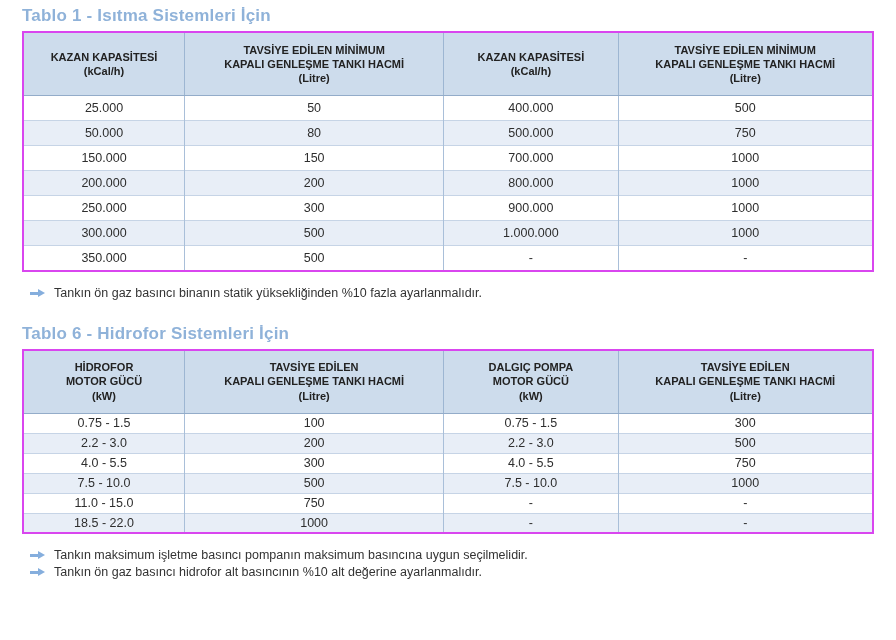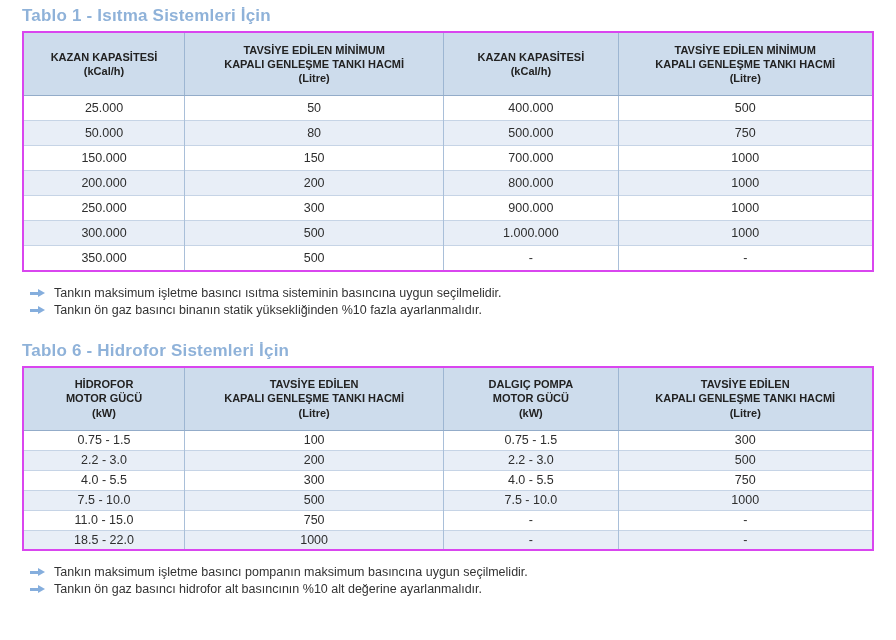"Tankın maksimum işletme basıncı ısıtma" li { html: <li> <span></span> <span>Tankın maksimum işletme basıncı ısıtma sisteminin basıncına uygun seçilmelidir.</span> </li> -> none }
